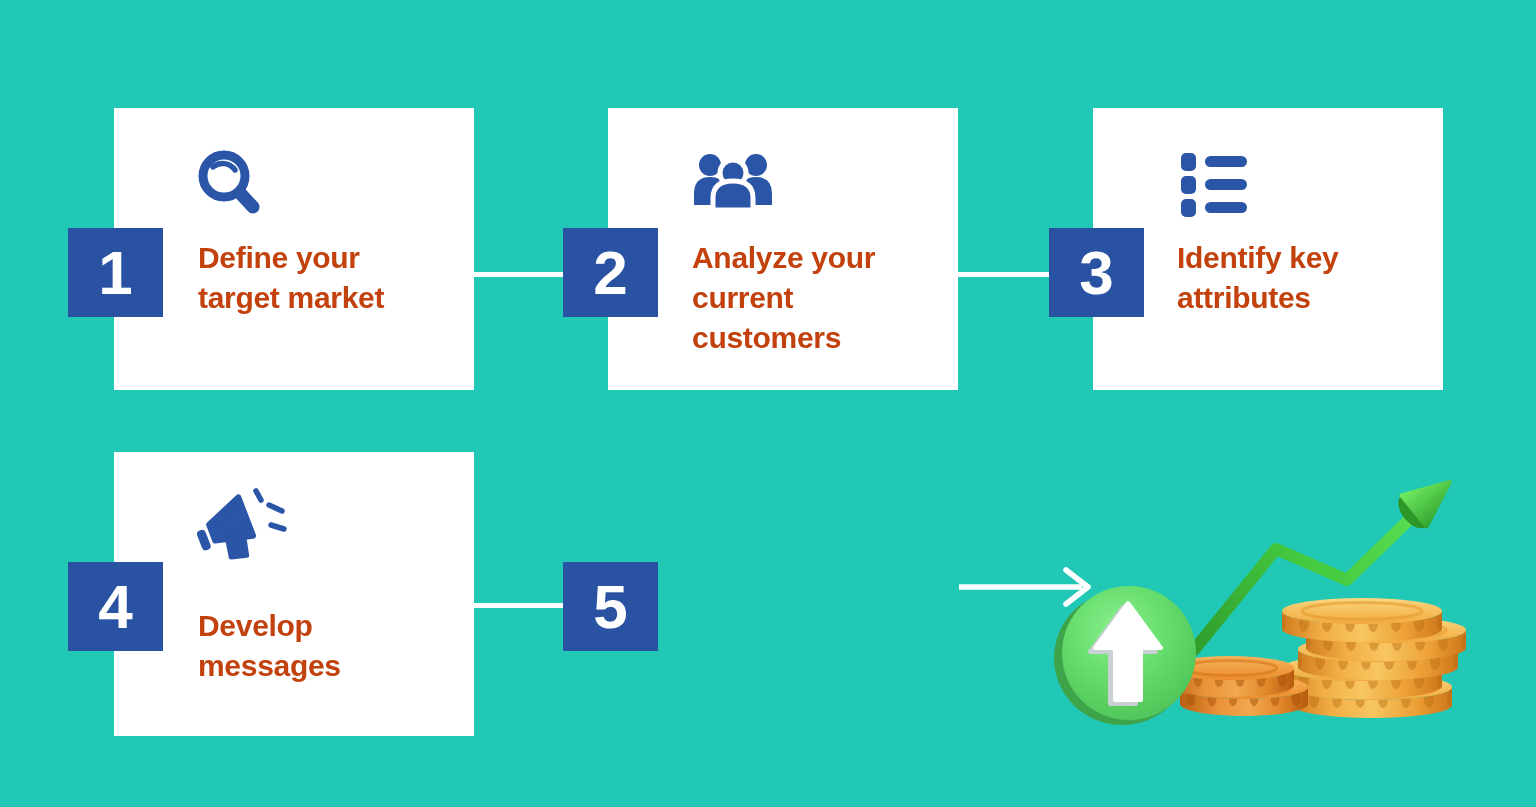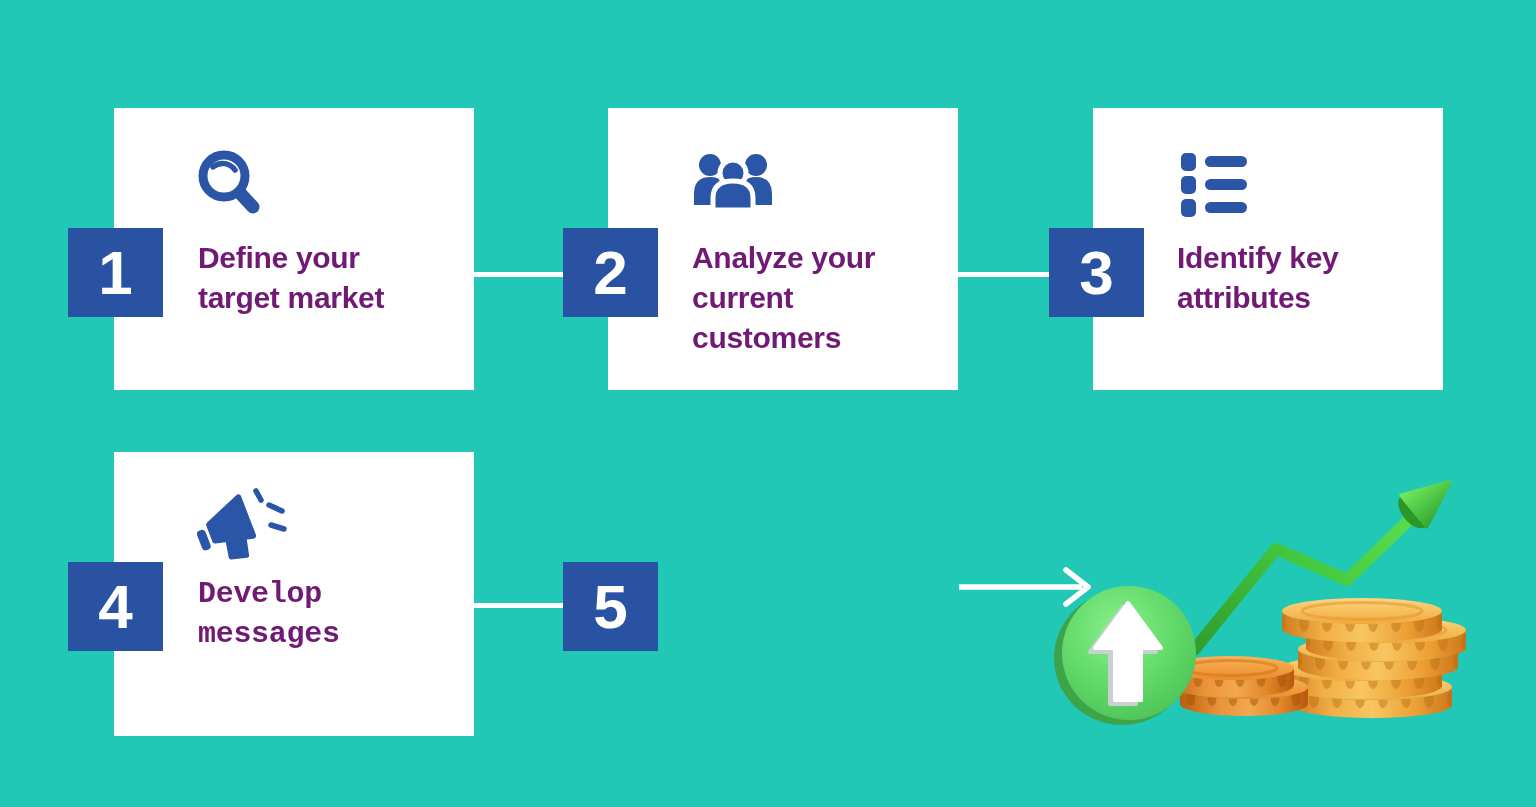"Define your" .title { color: #701a75 -> #c2410c }
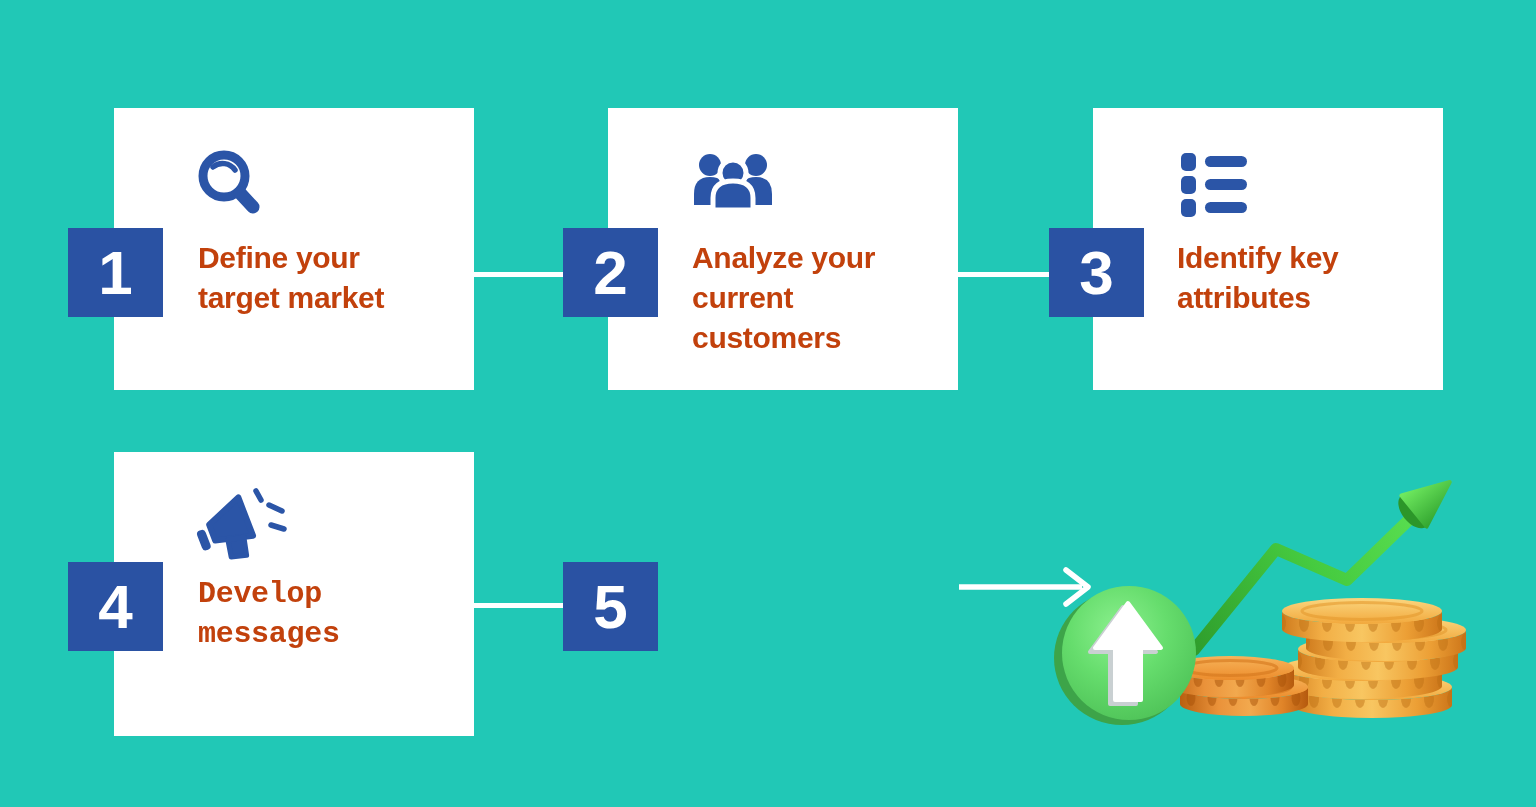"Develop" .row2 .title { font-family: Liberation Mono, monospace -> none; top: 122px -> 154px }
